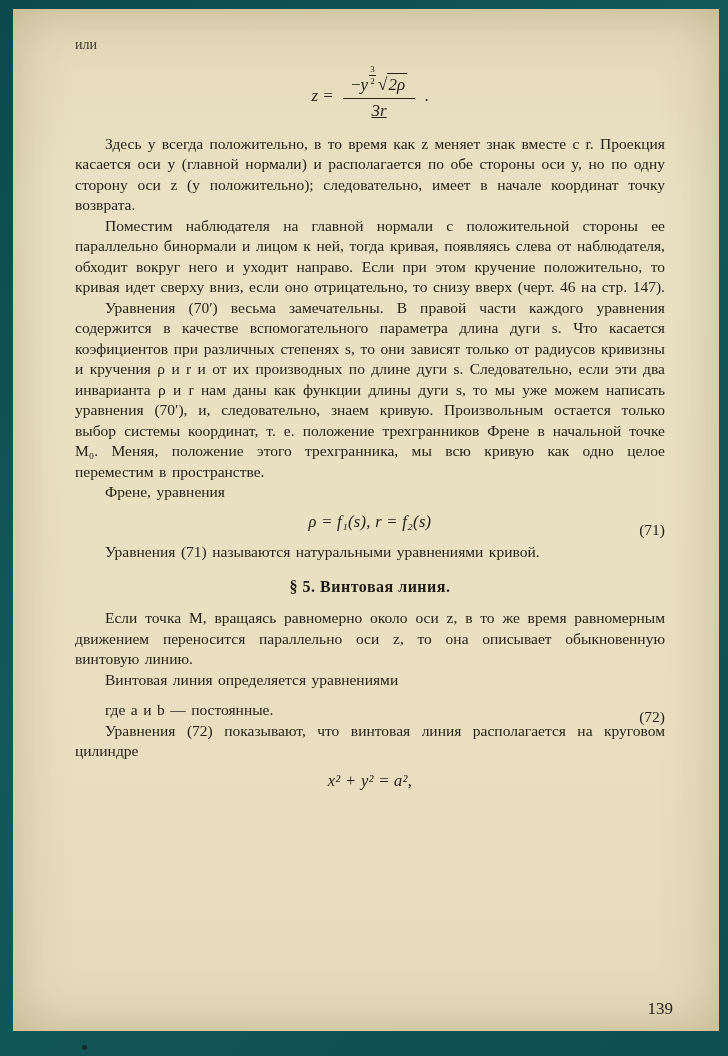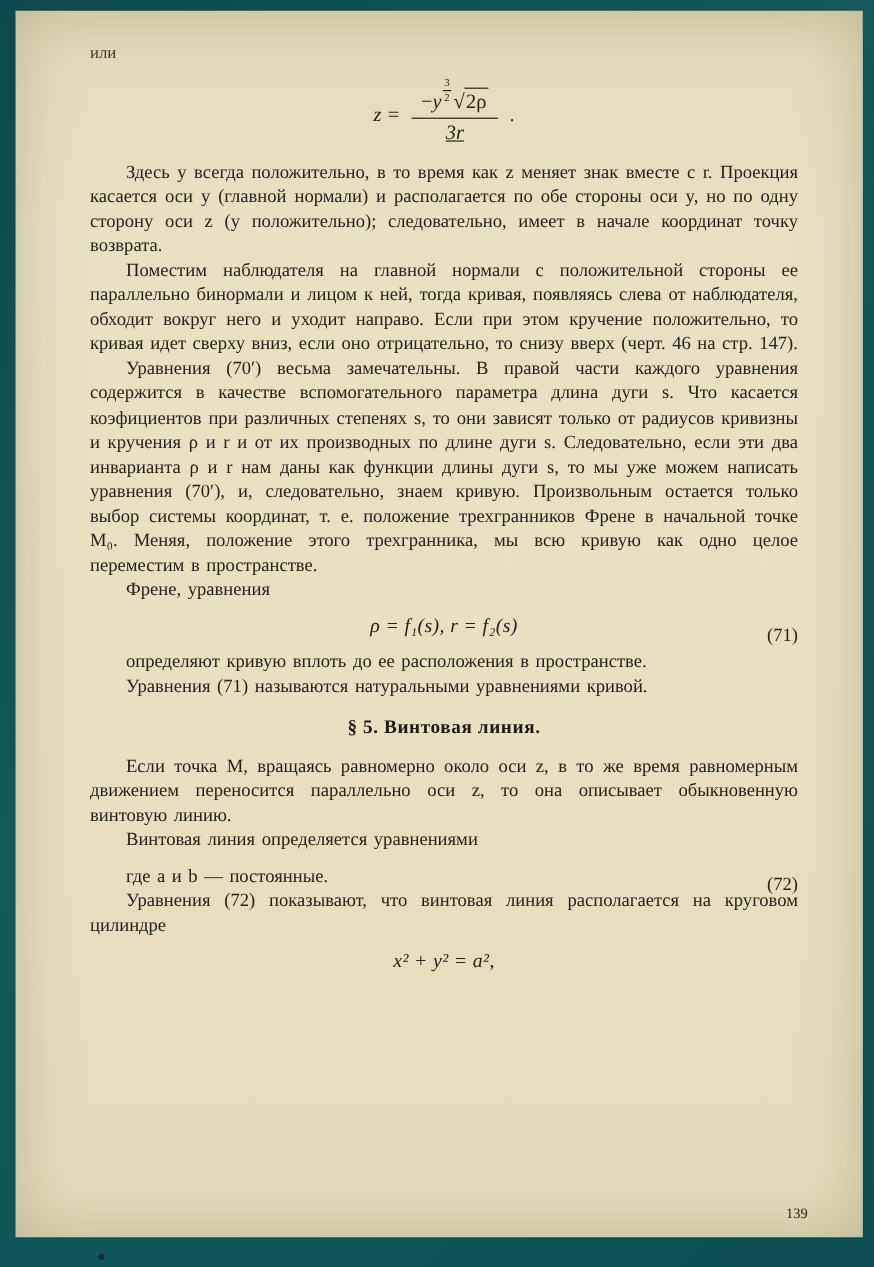"2ρ" .radicand { font-style: none -> italic }
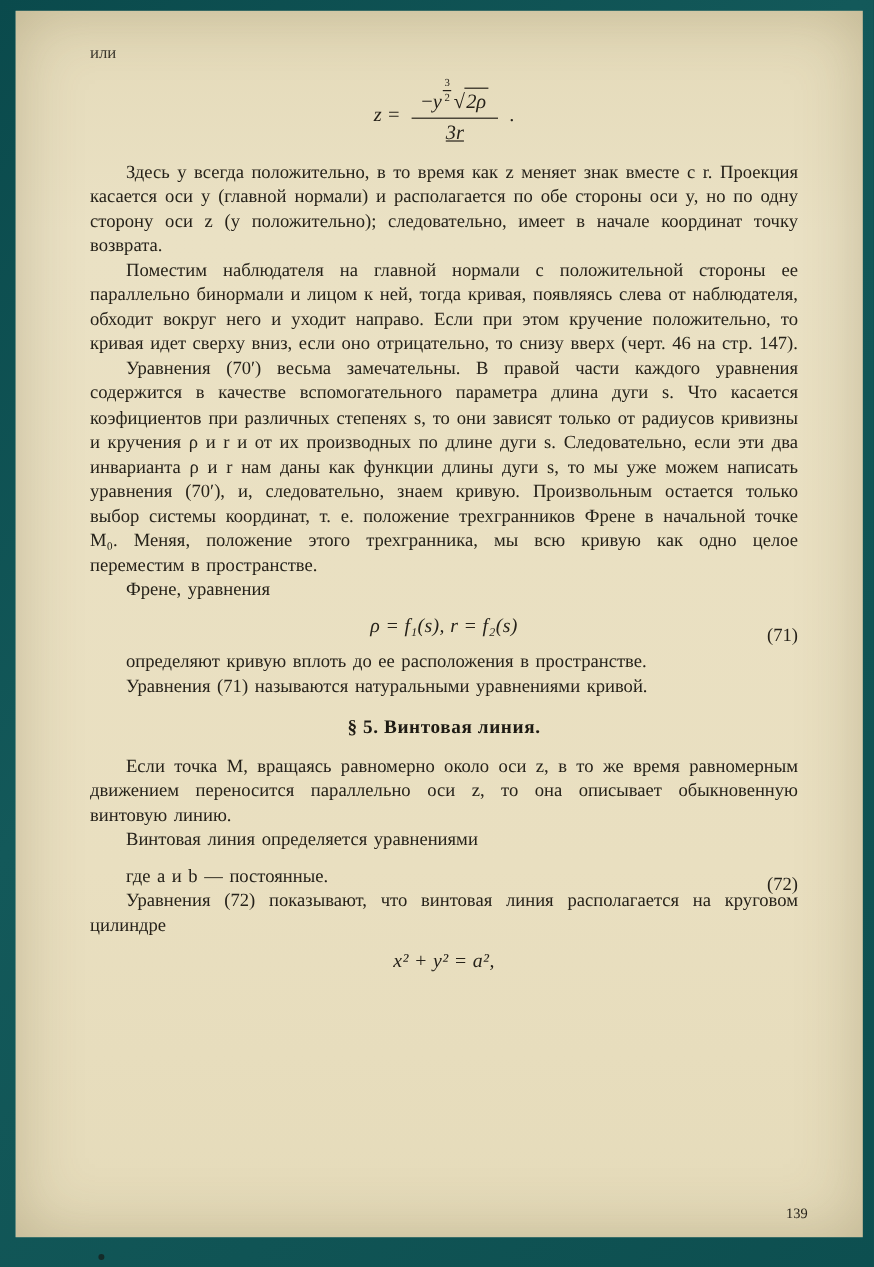"определяют кривую вплоть до ее" p.body { html: <p>определяют кривую вплоть до ее расположения в пространстве.</p> -> none }
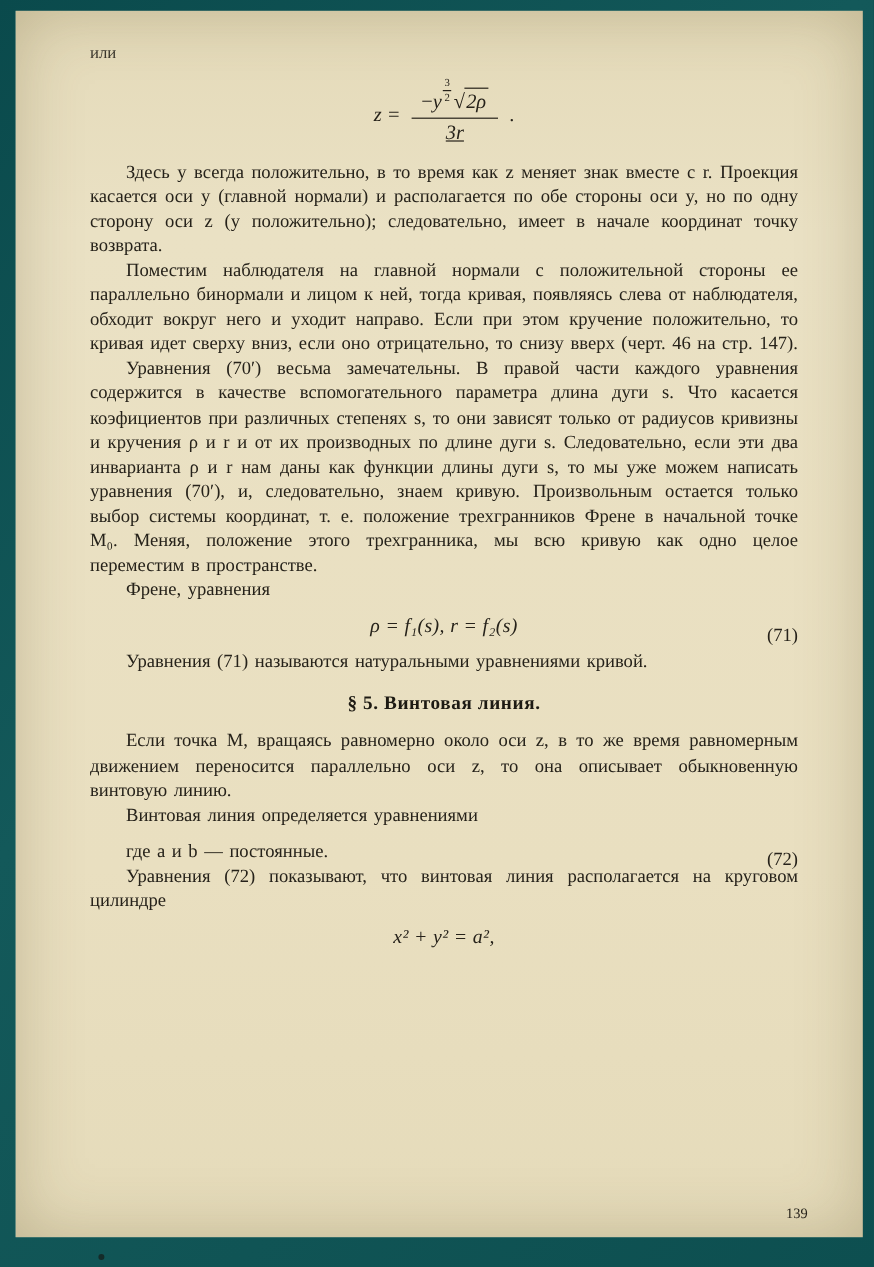"139" .page-number { font-size: 12px -> 17px }
